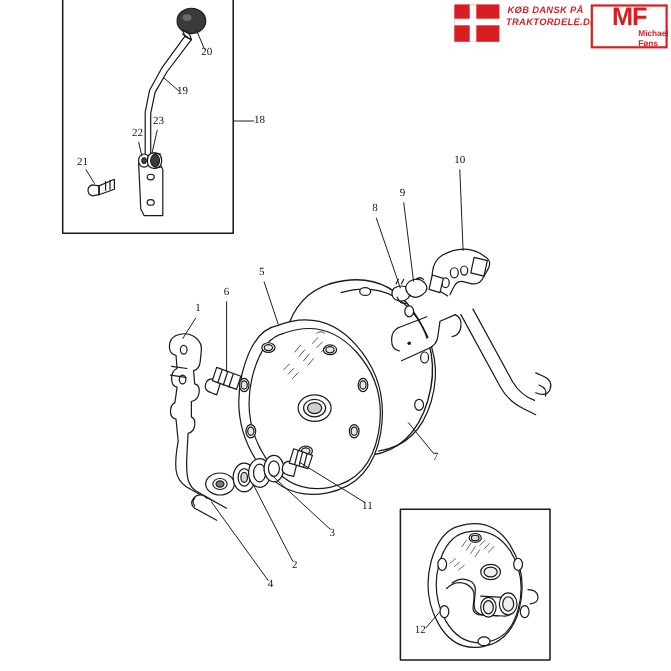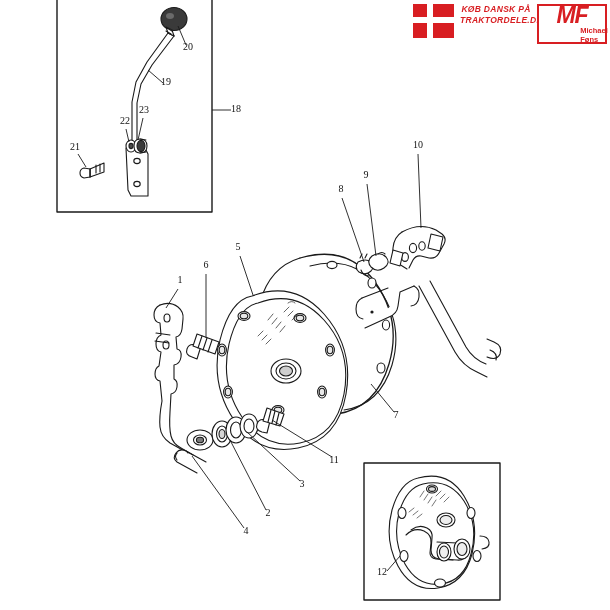"MF" #mf .mf-big { font-style: italic -> none }
